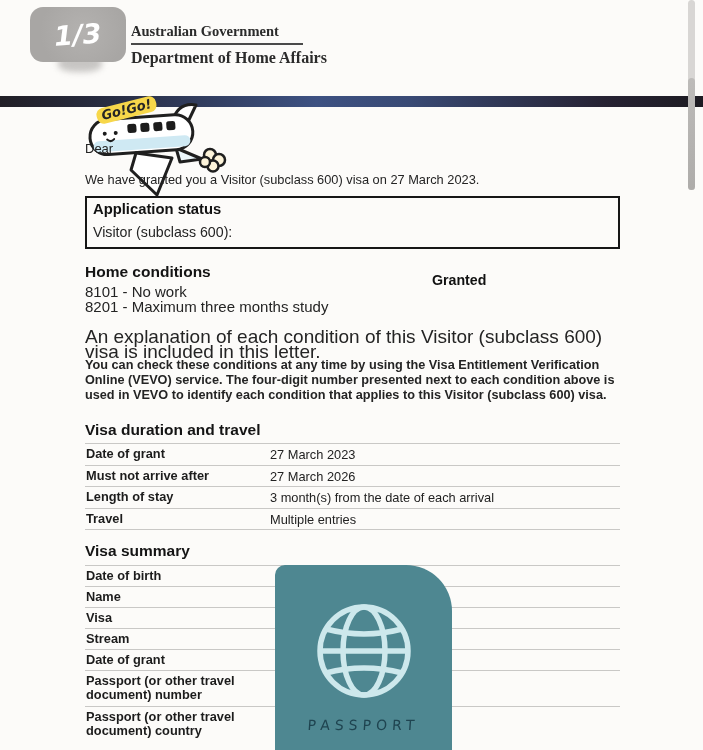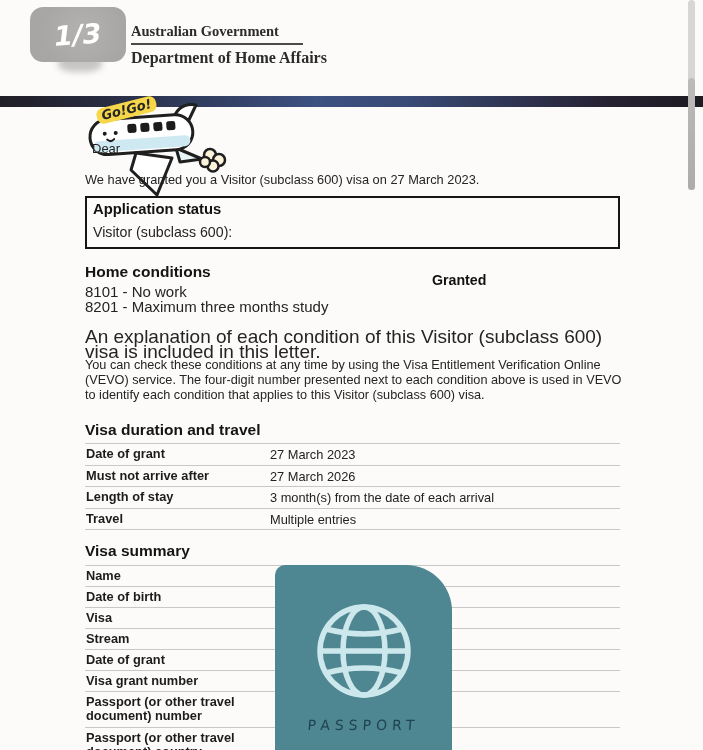"Dear" .greeting { left: 92px -> 85px }
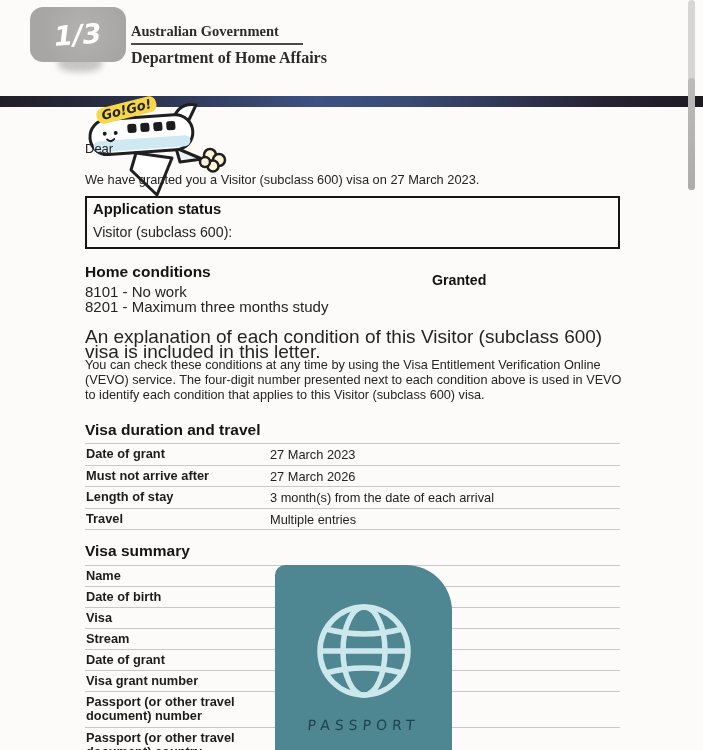"You can check these conditions" .cond-p2 { font-weight: none -> bold }
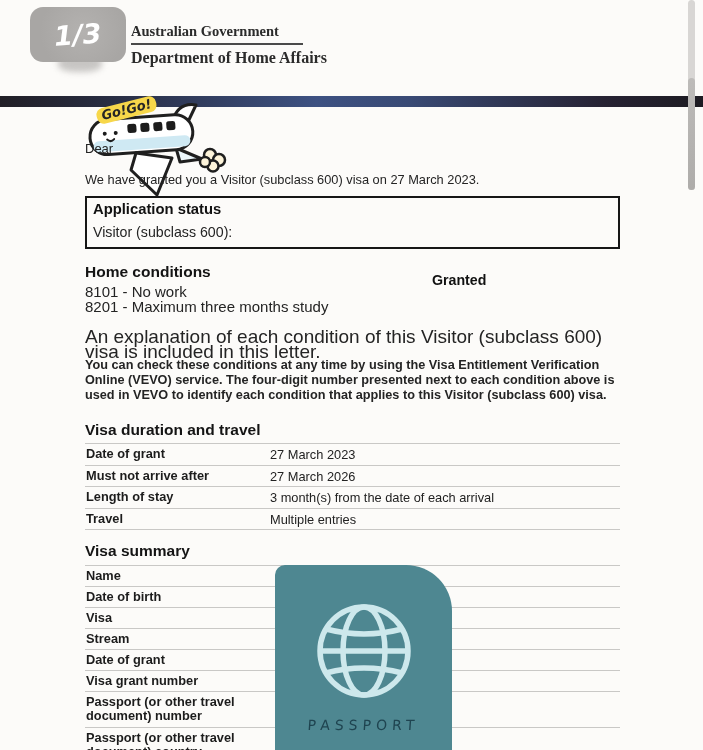"Name" div.trow { order: before "Date of birth" -> after "Date of birth" }
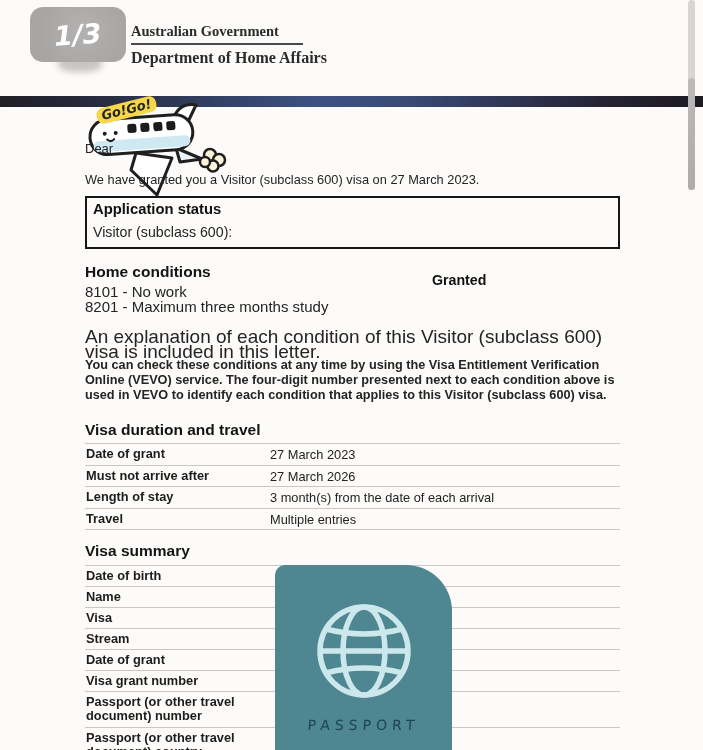"Visa grant number" div.trow { html: <div> <div>Visa grant number</div> </div> -> none }
